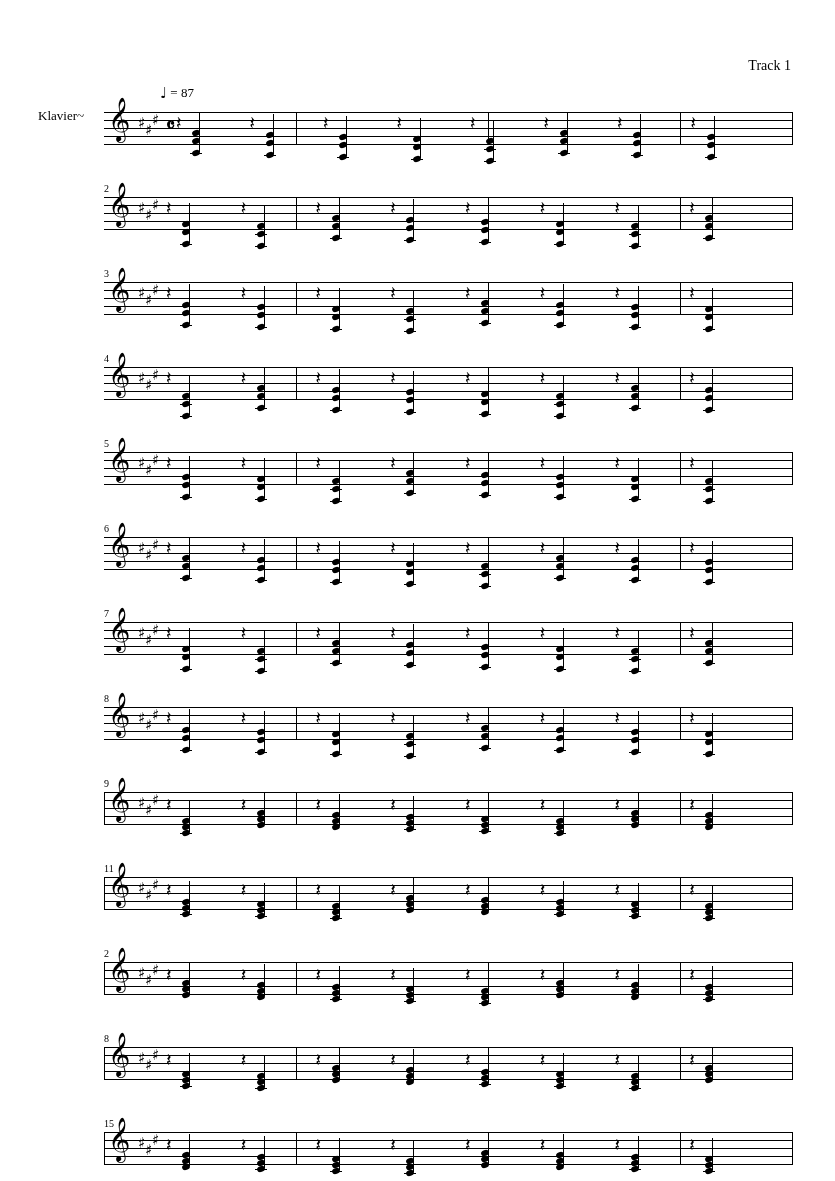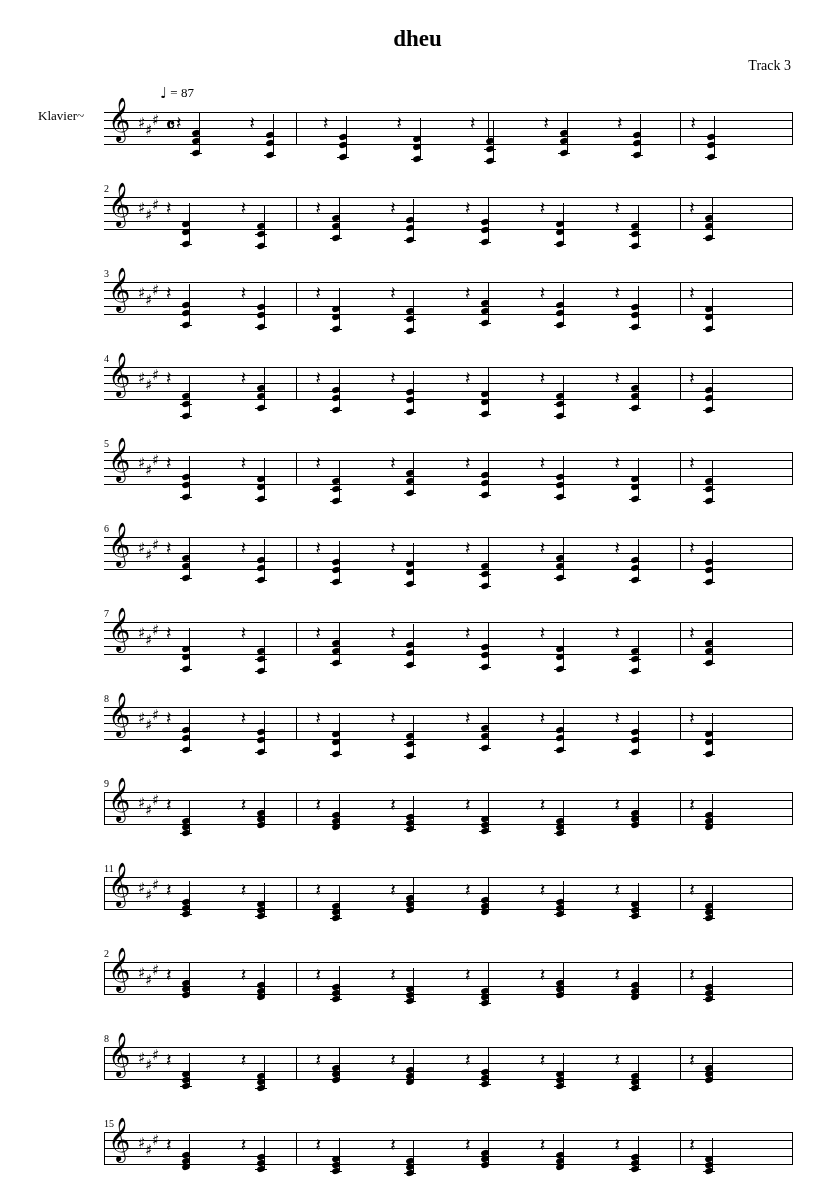"dheu" div.title { html: <div>dheu</div> -> none }
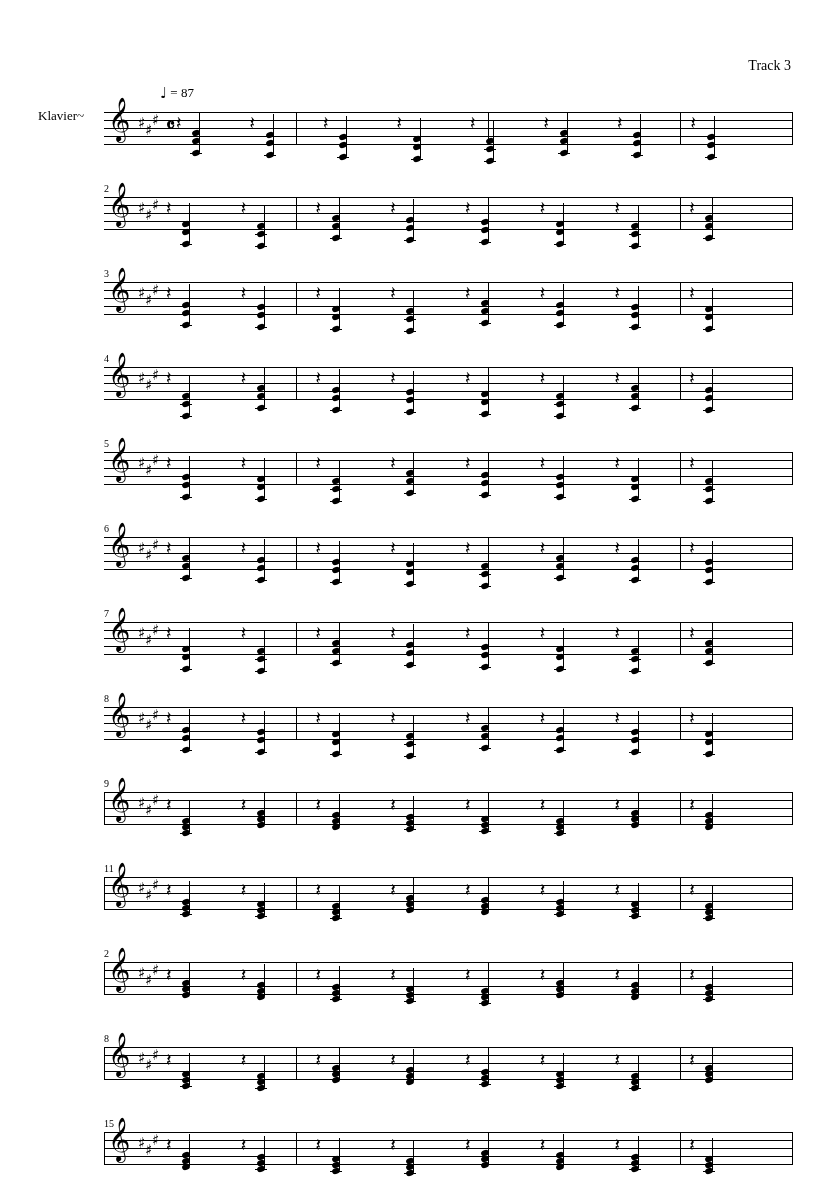"Track 3" div.track-label { text: 3 -> 1 }
